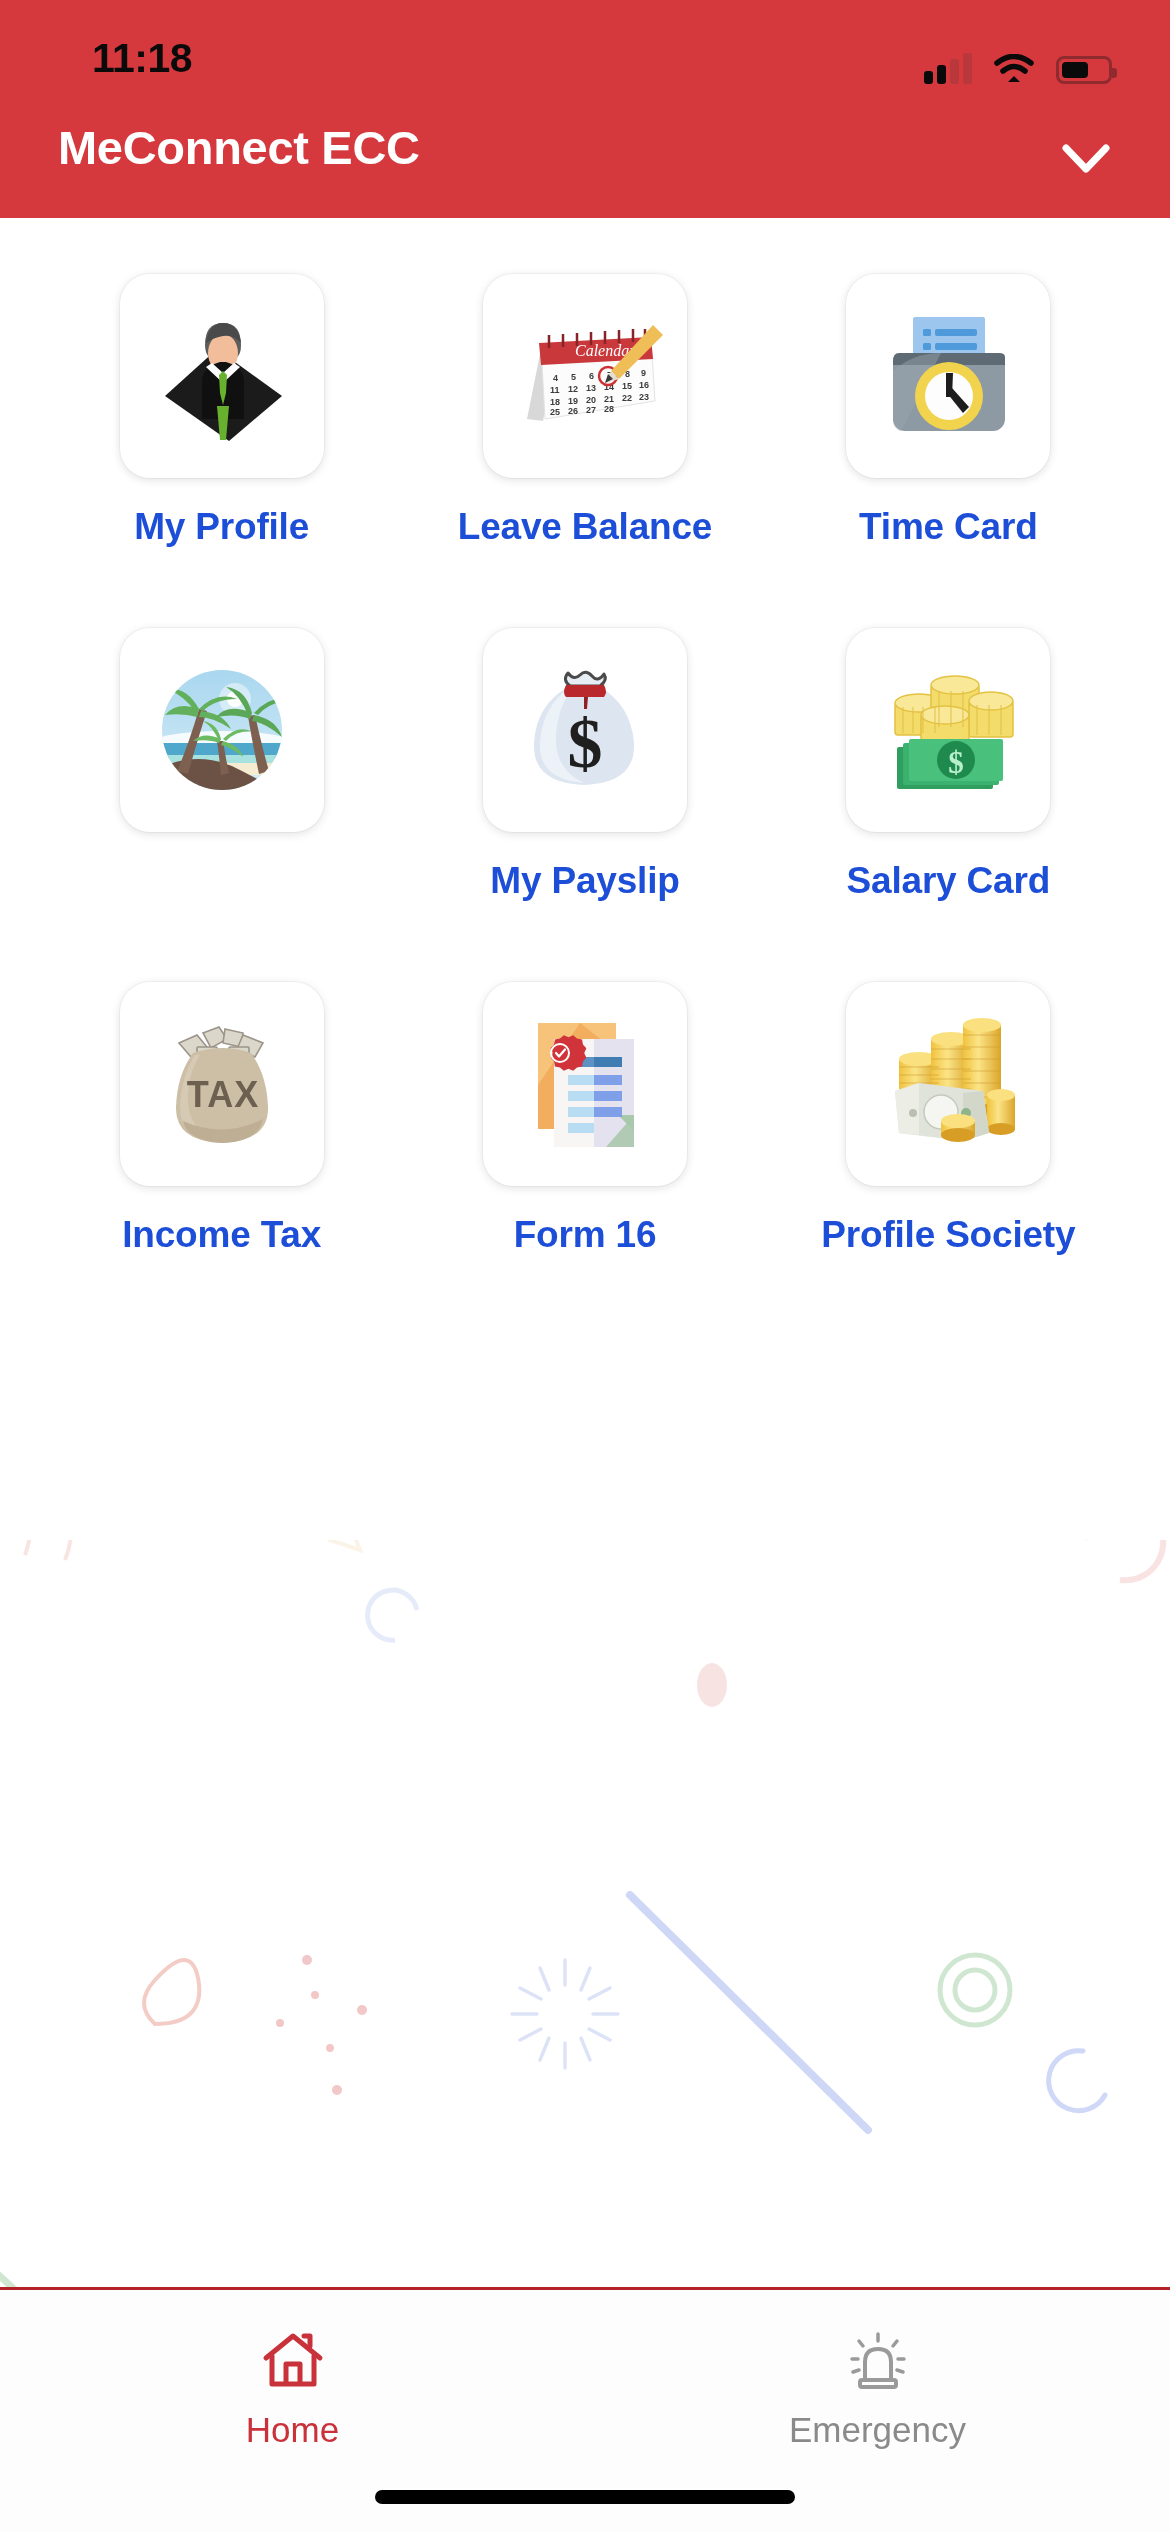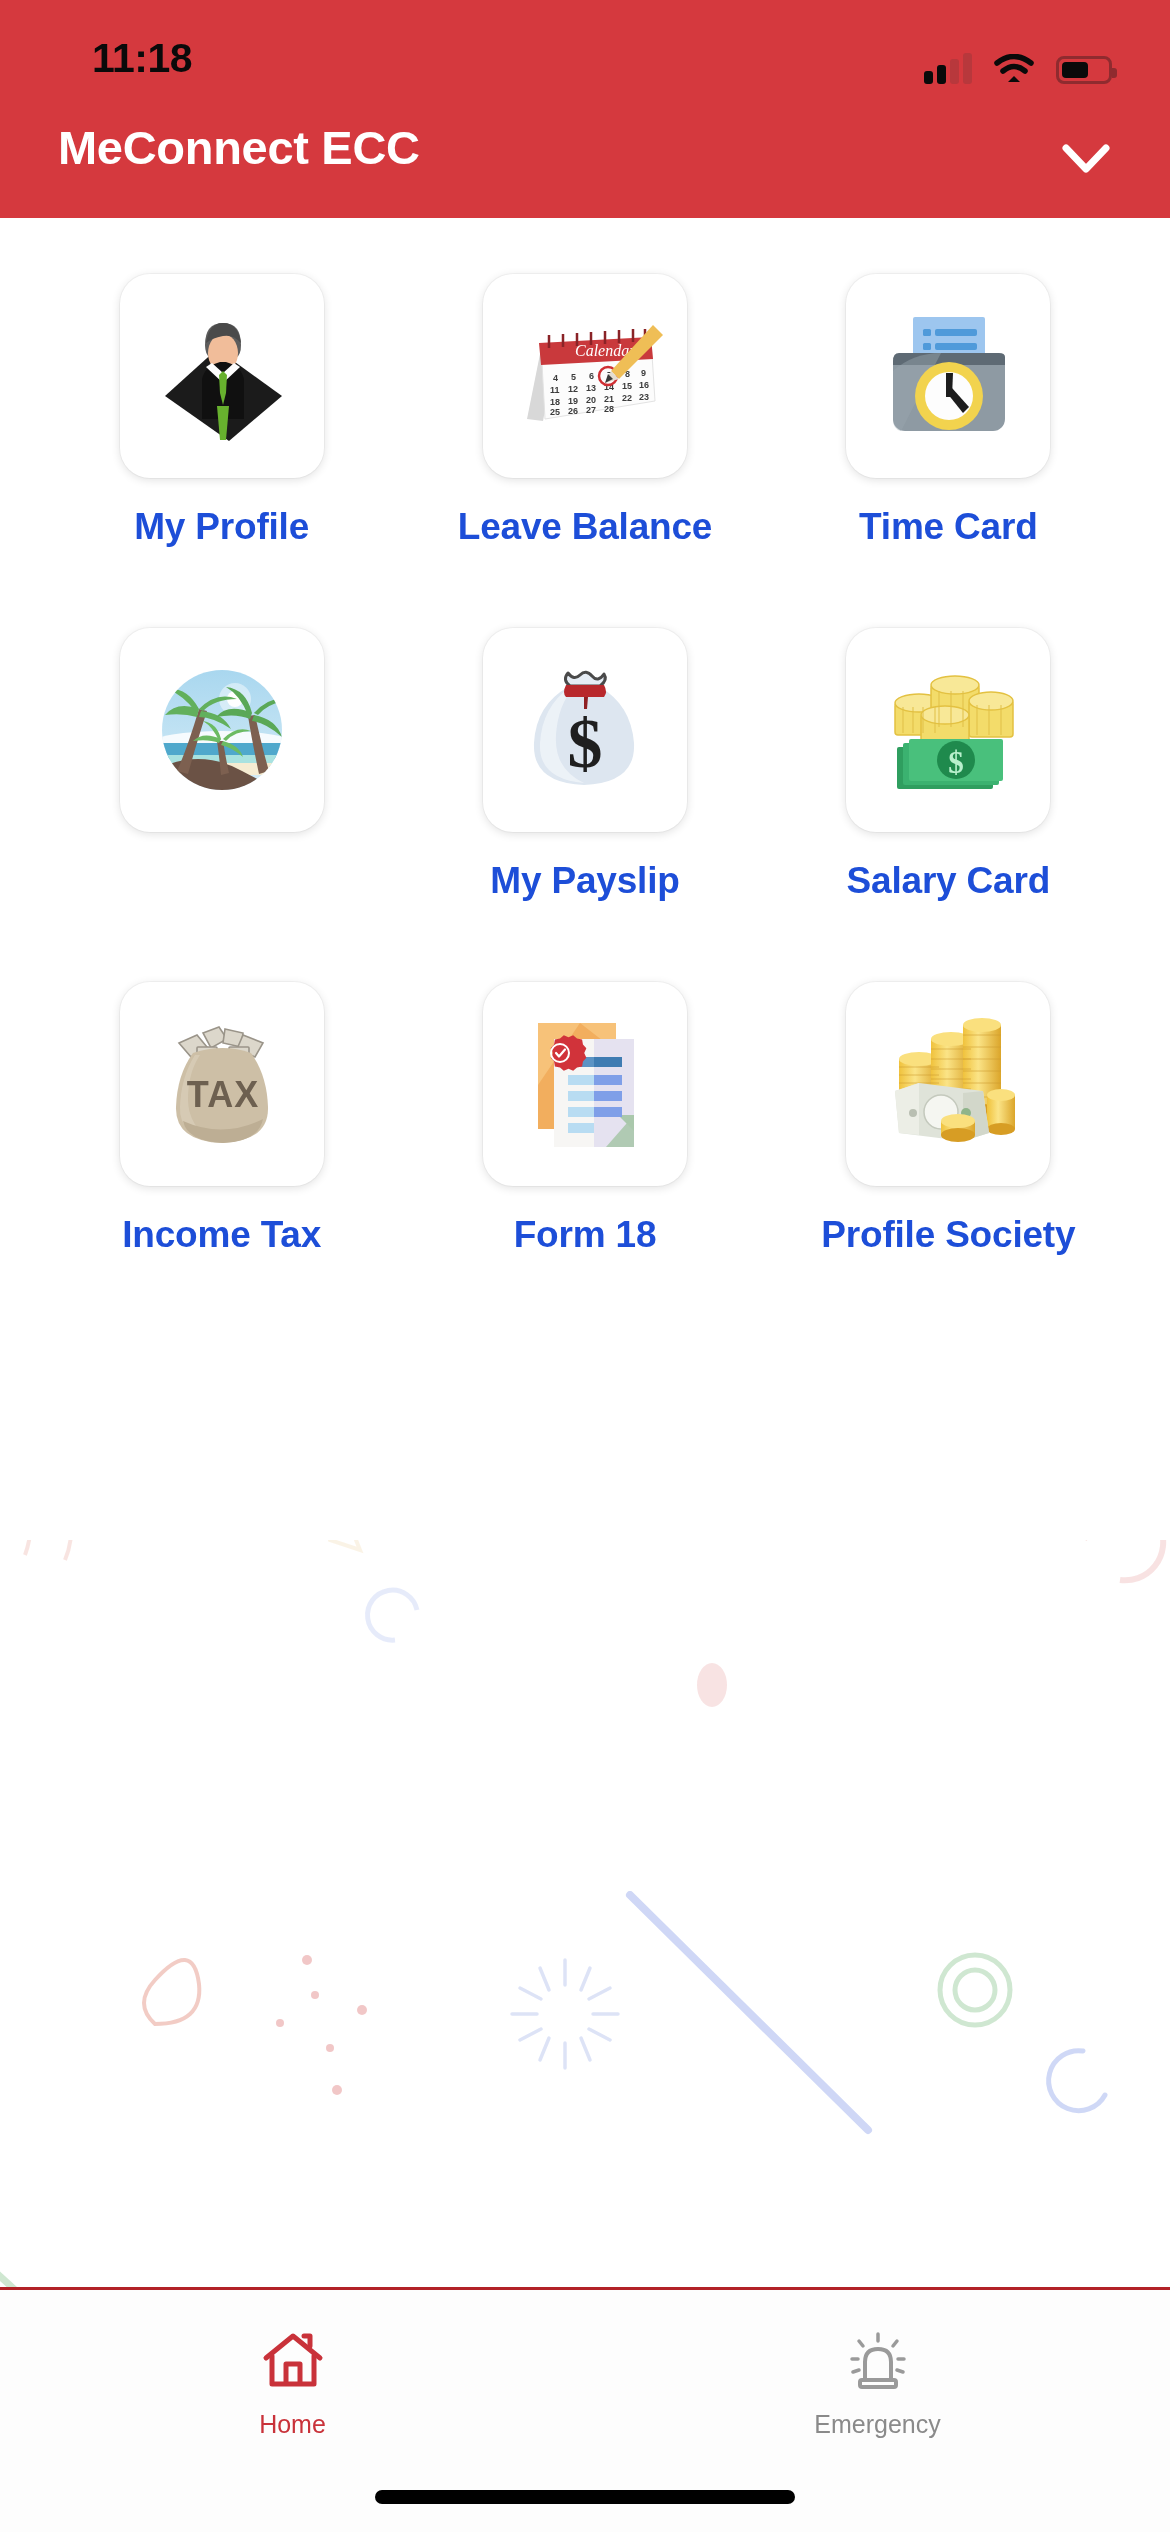"Form 18" div.tile-label { text: 18 -> 16 }
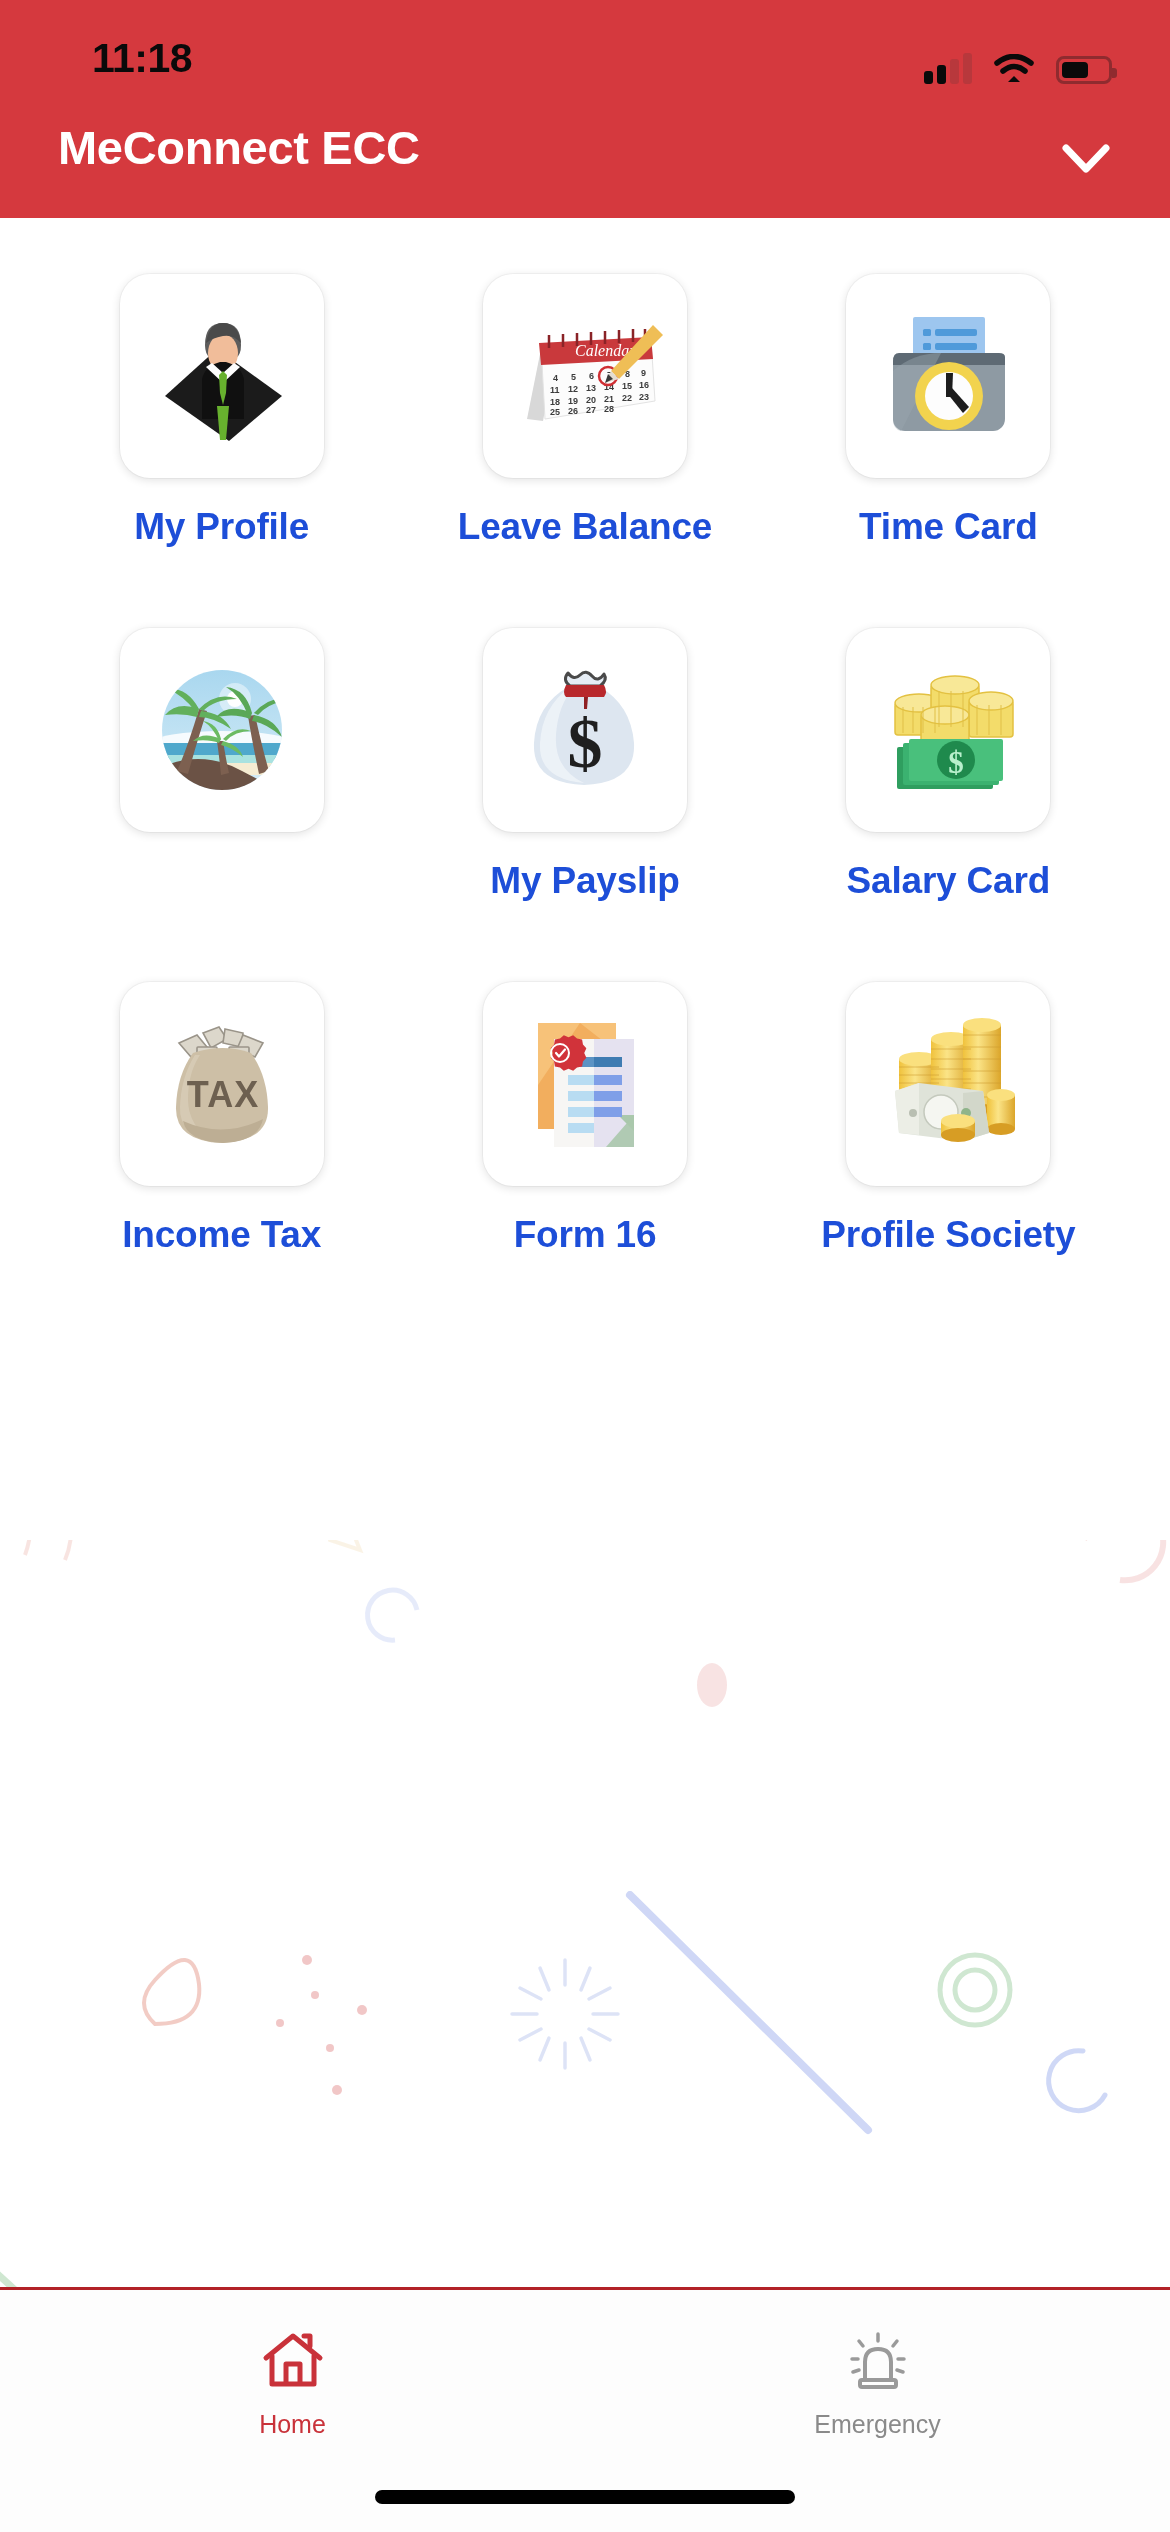"Home" .nav-label { font-size: 25px -> 35px }
